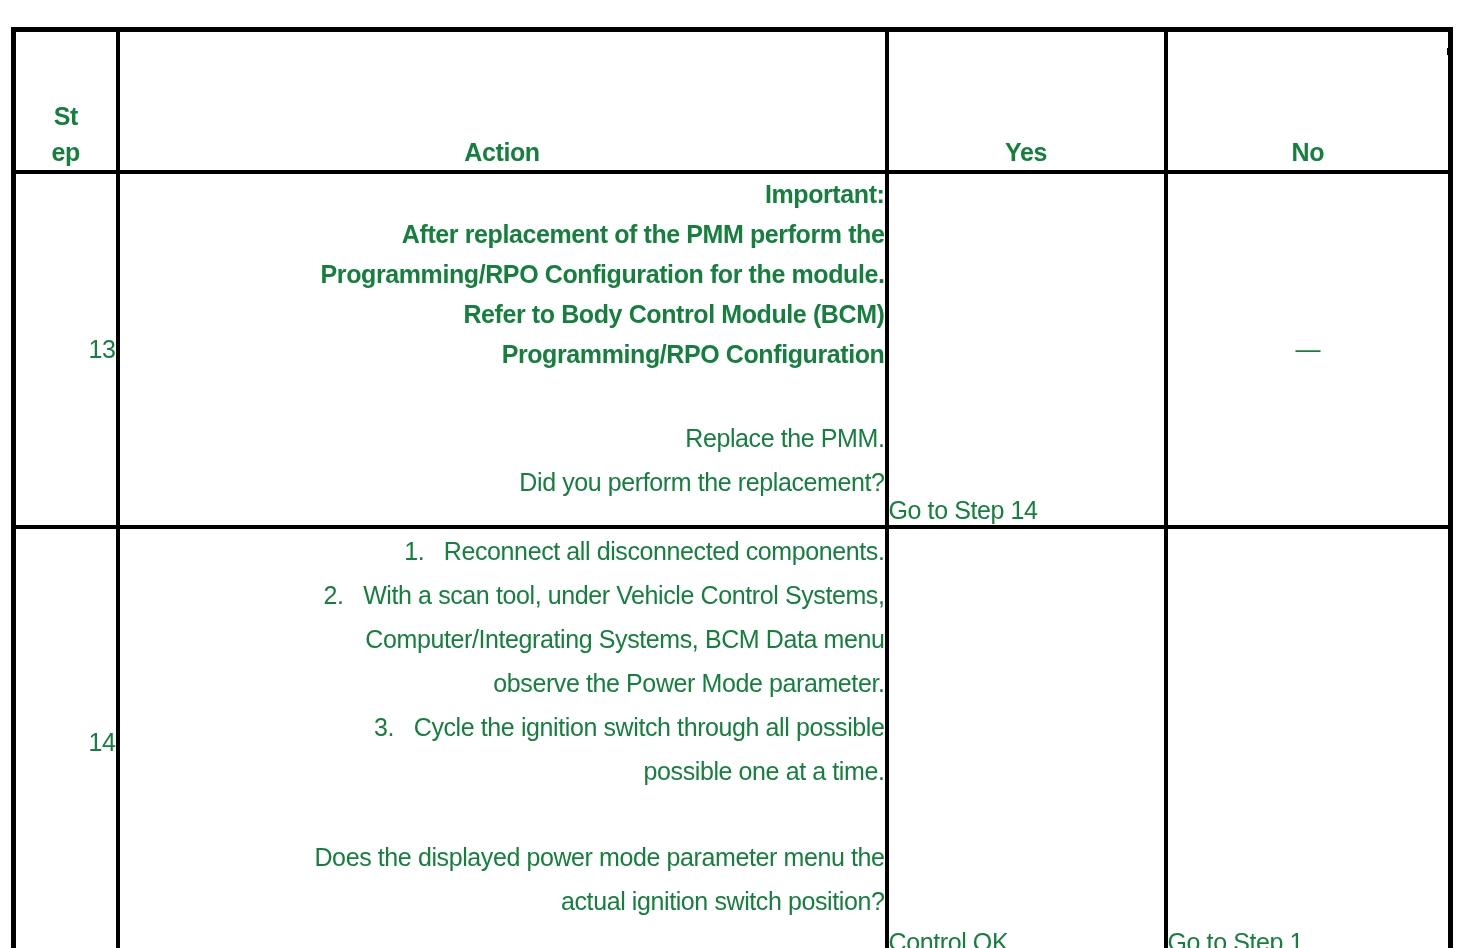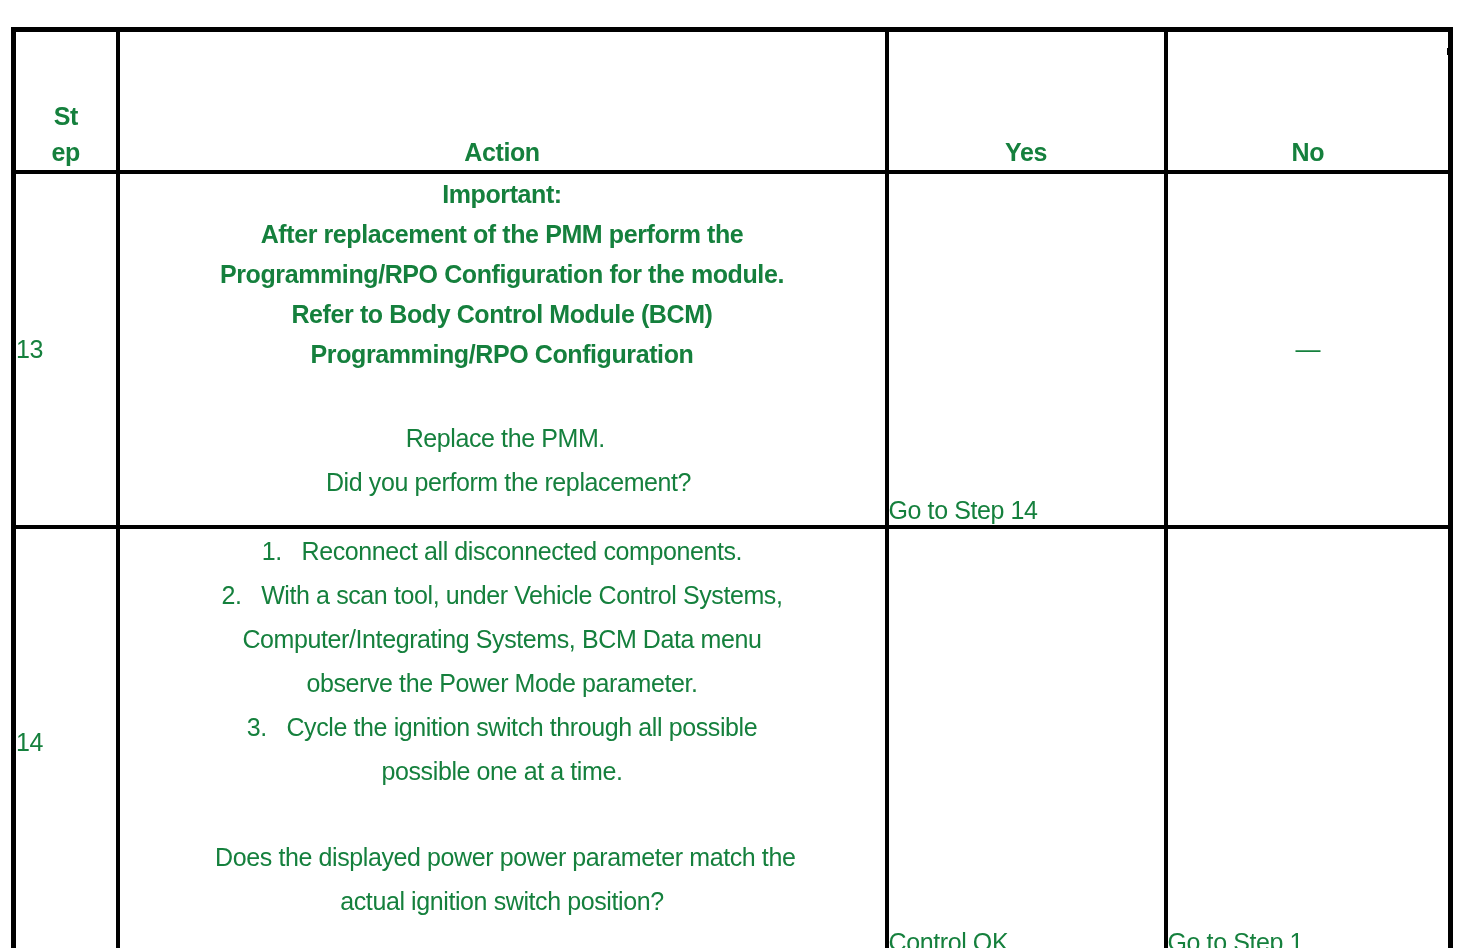"Important:" td.action-col { text-align: center -> right }
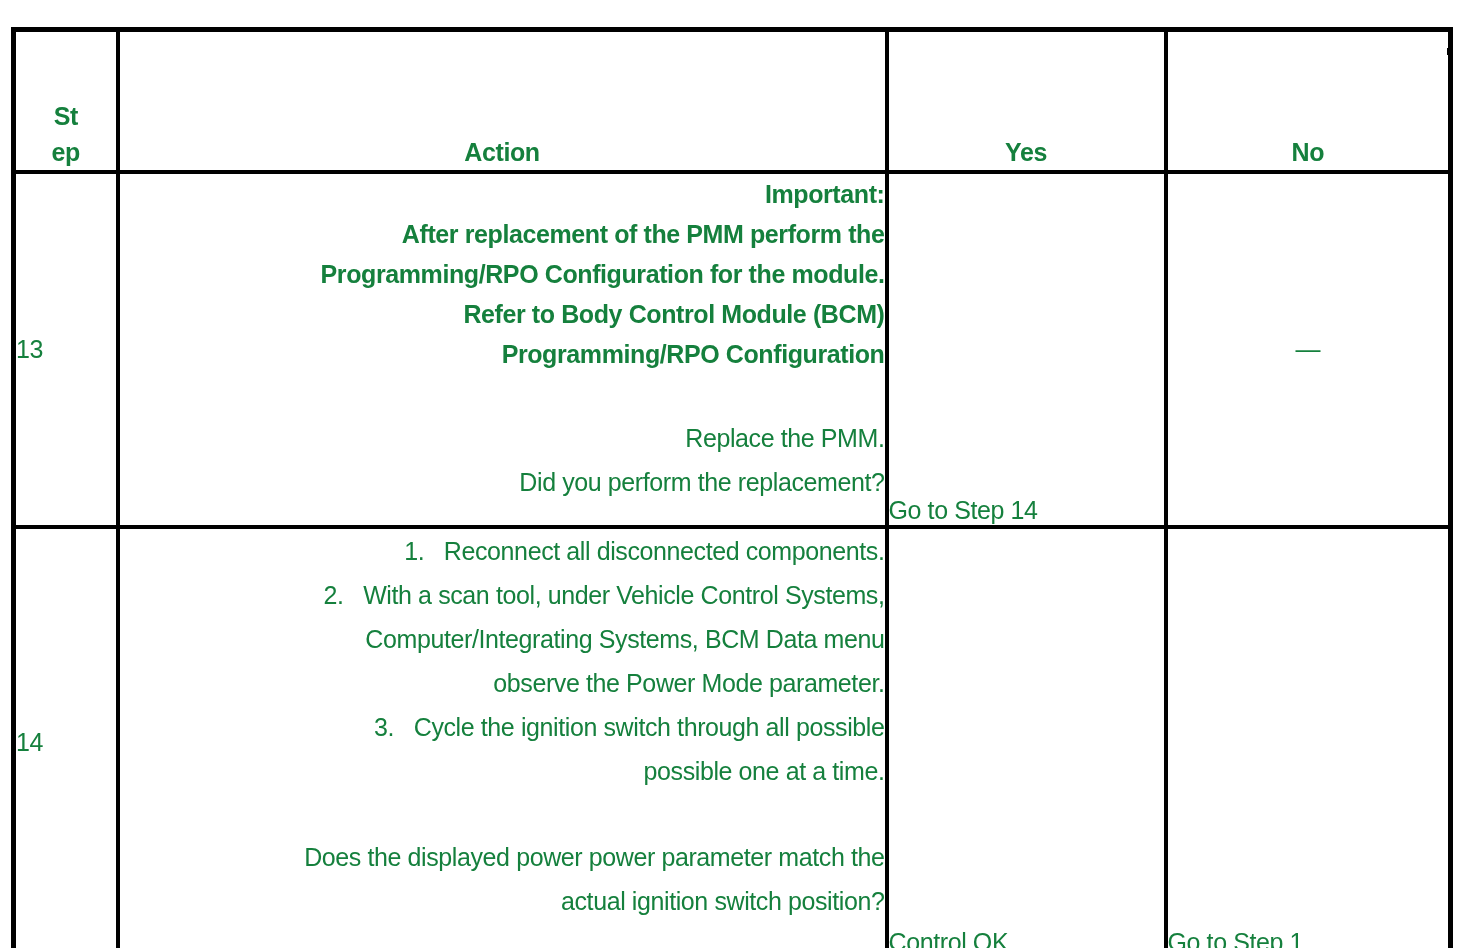"13" td.step-col { text-align: left -> right }
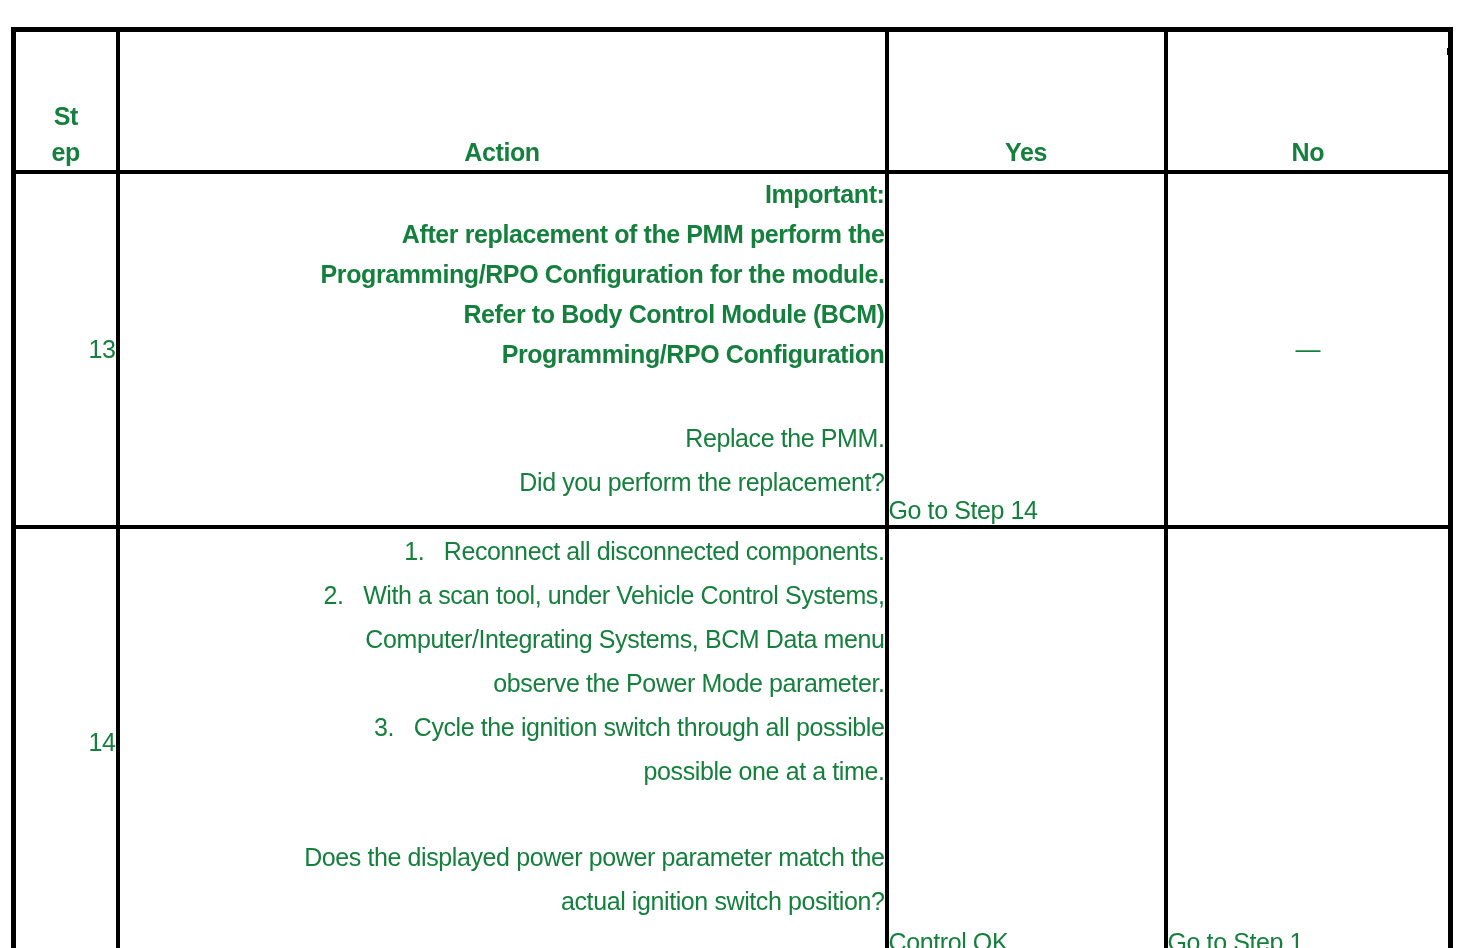"Does the displayed power power" div.line { text: power parameter match -> mode parameter menu }
